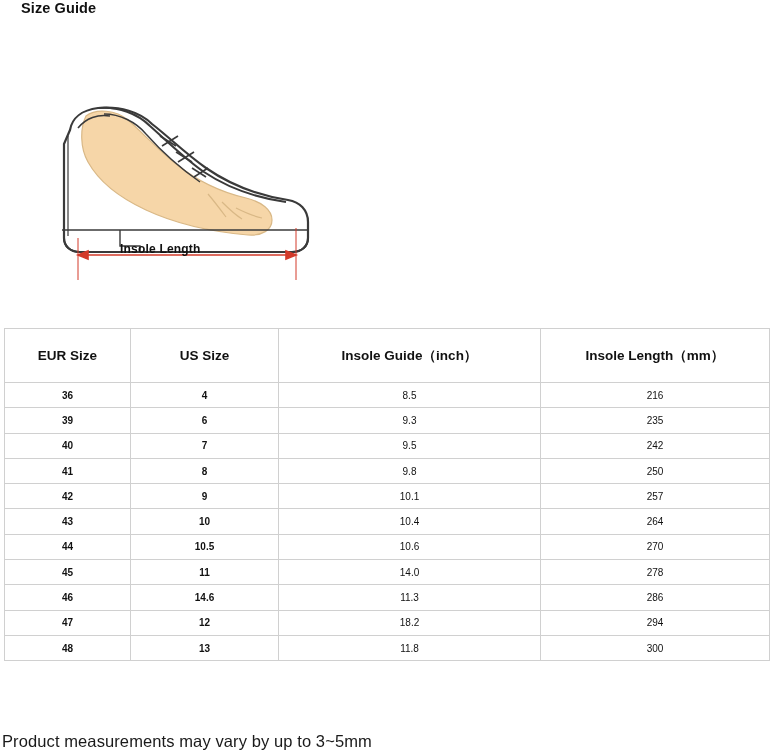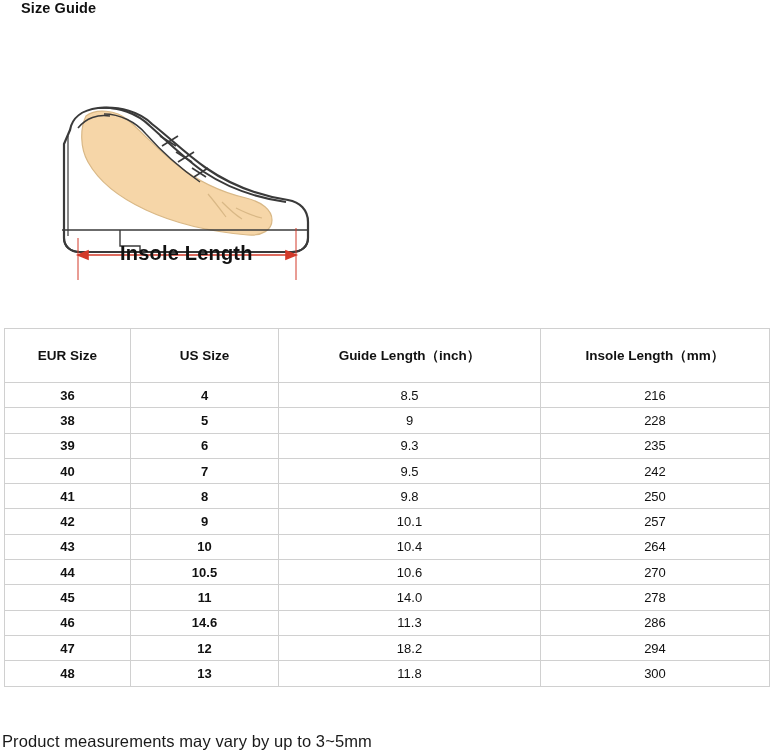"Insole Length" .insole-caption { font-size: 20px -> 12px }
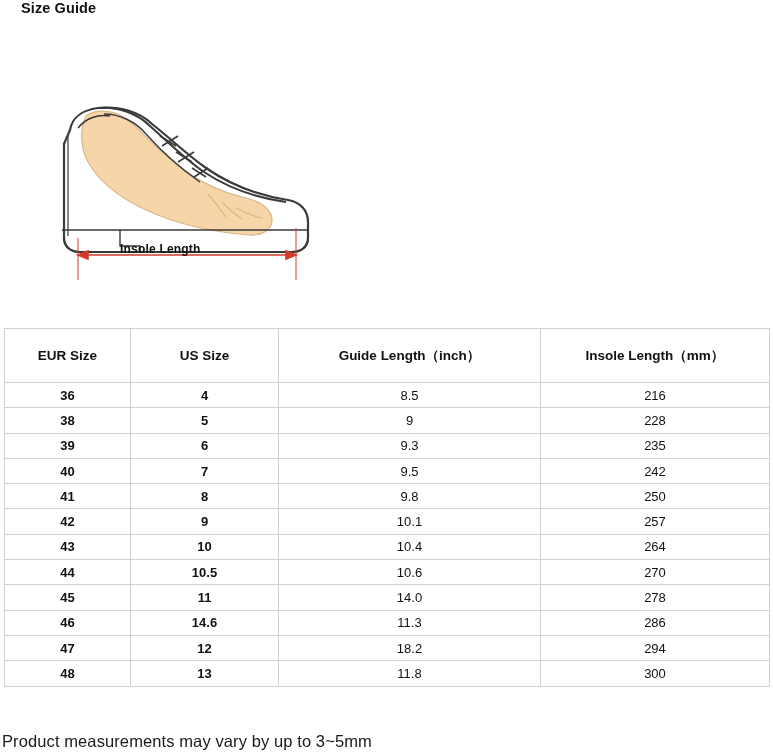"Guide Length（inch）" th { text: Guide Length -> Insole Guide }
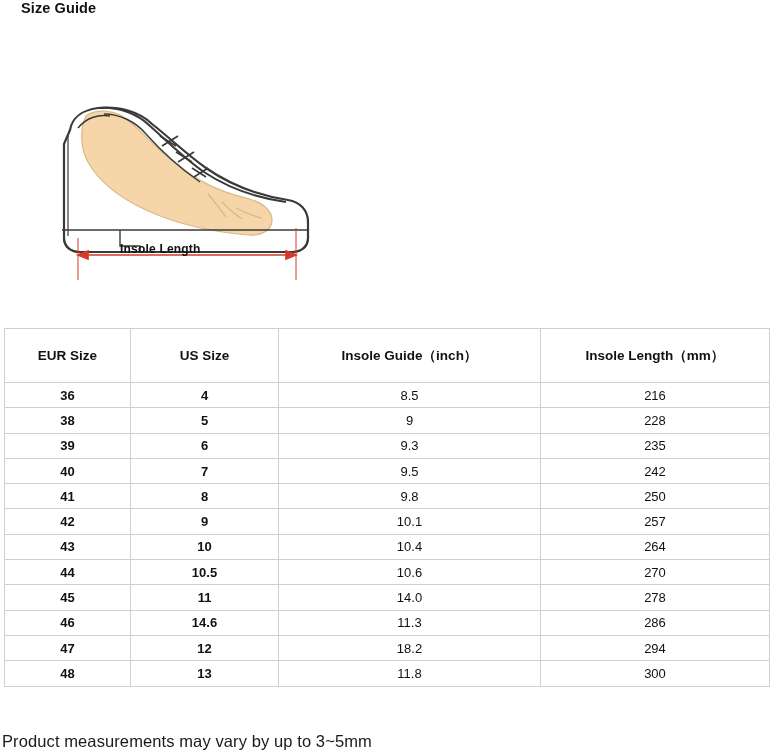"36" table.size-table td { font-size: 13px -> 10px }
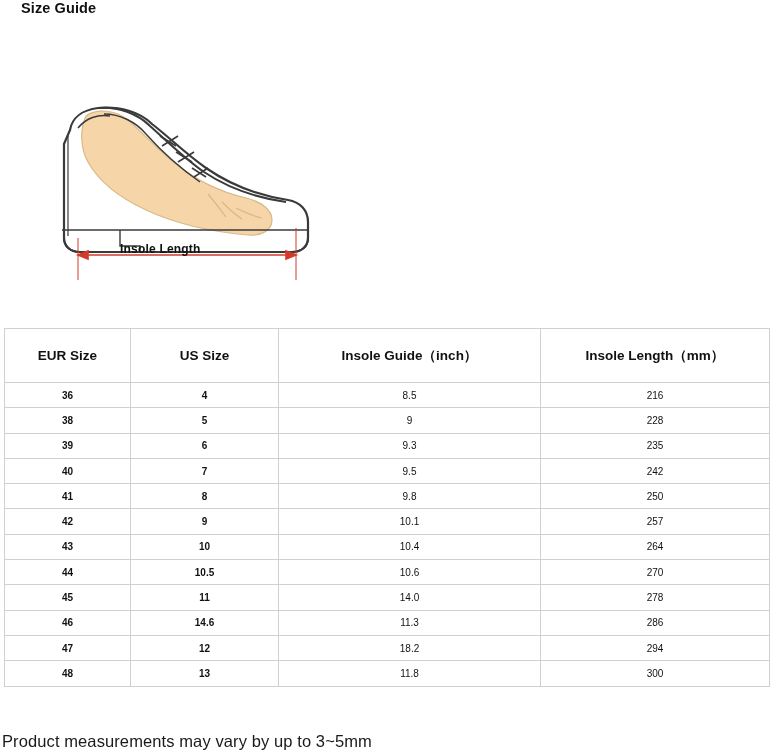"38" tr { html: <tr> <td>38</td> <td>5</td> <td>9</td> <td>228</td> </tr> -> none }
